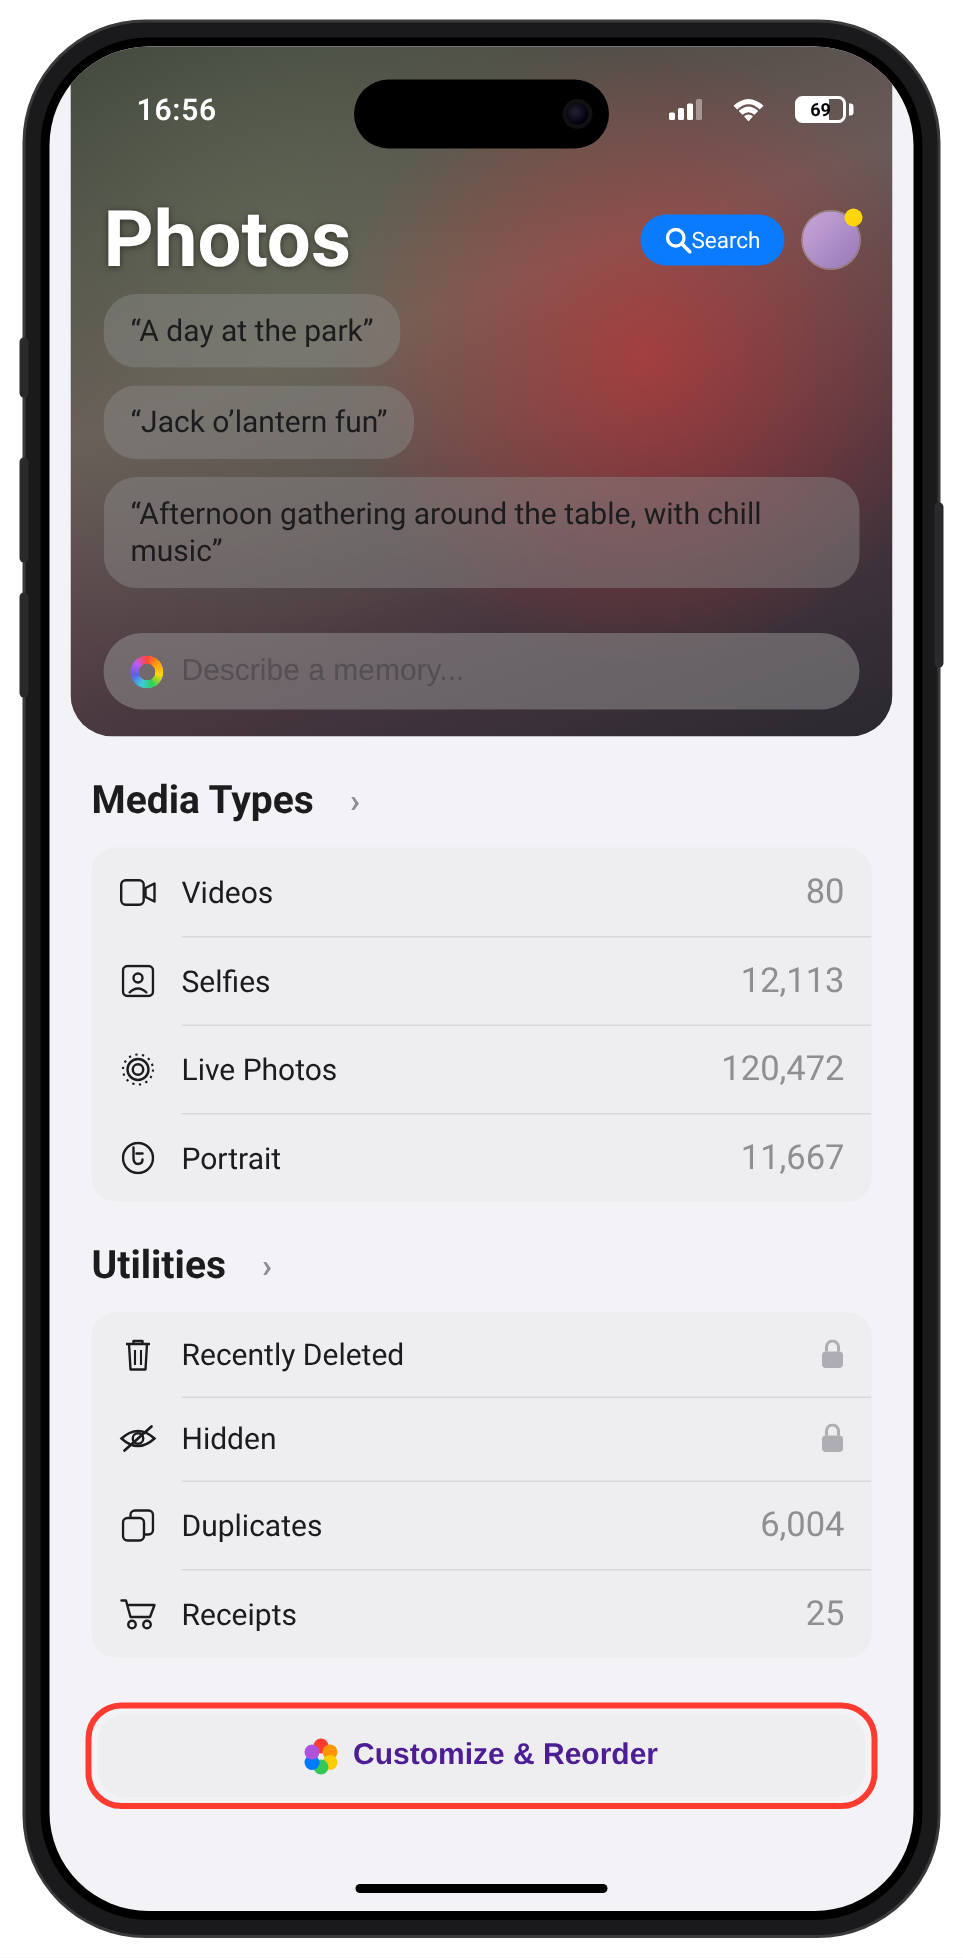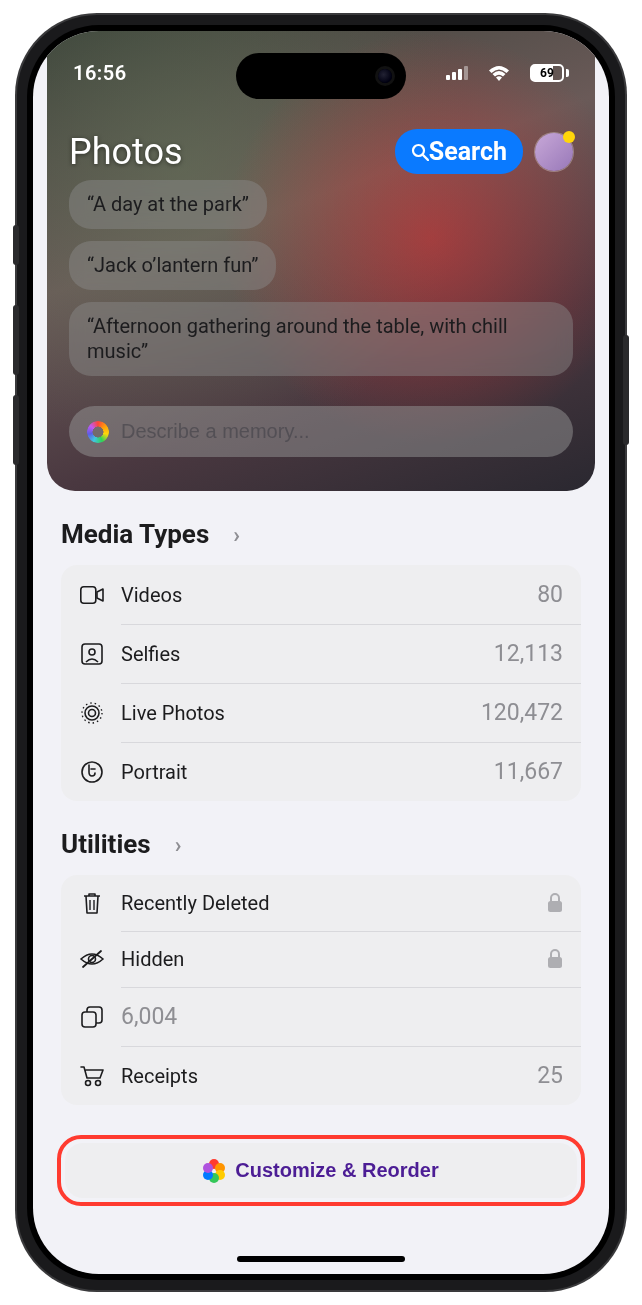"16:56" .statusbar .time { margin-left: none -> 18px }
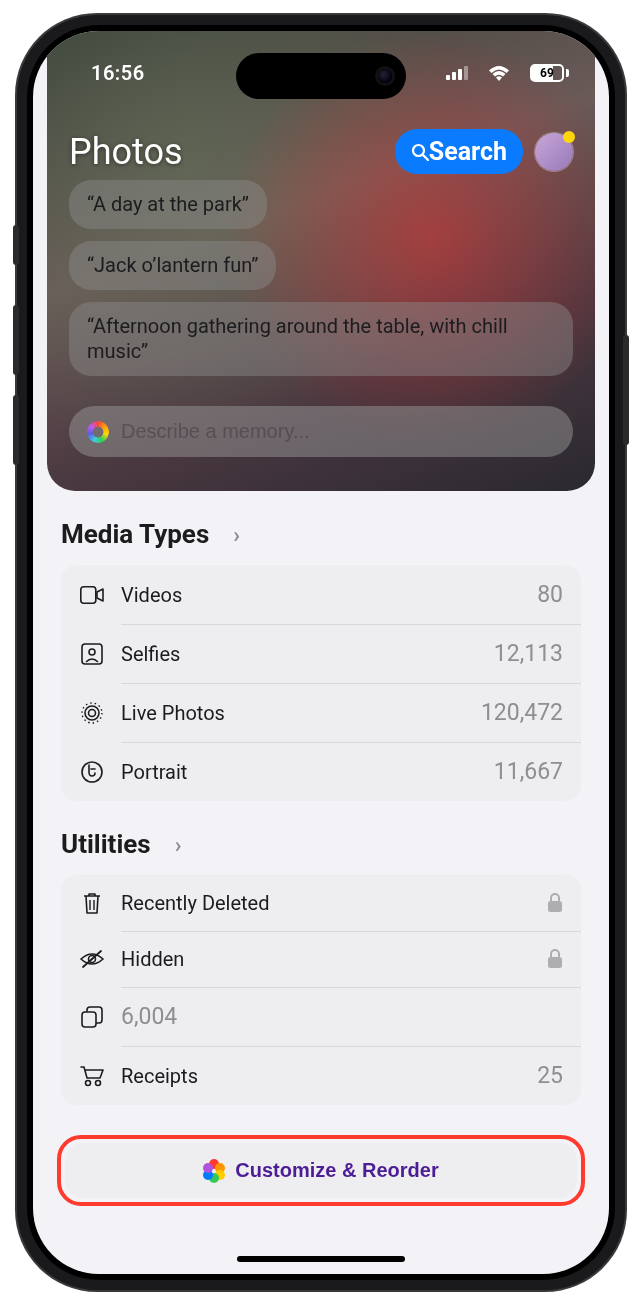"Photos" .hero-title { font-size: 36px -> 52px; font-weight: 400 -> 700 }
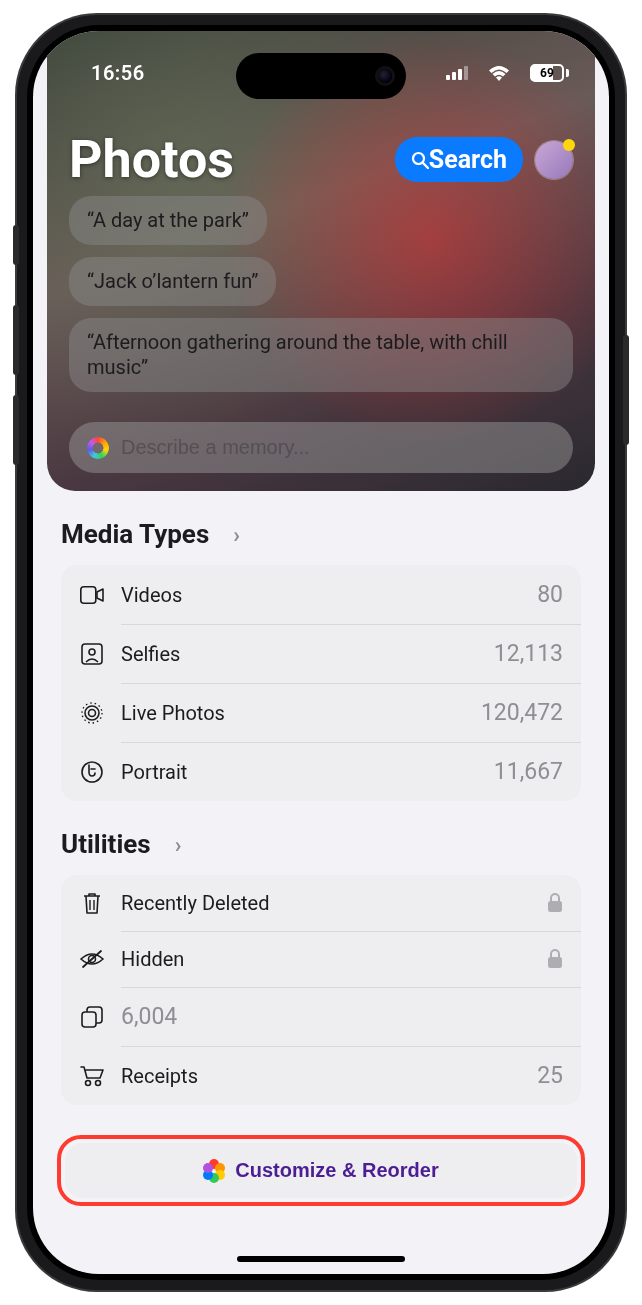"Search" .search-pill { font-size: 25px -> 15px; font-weight: 700 -> 400 }
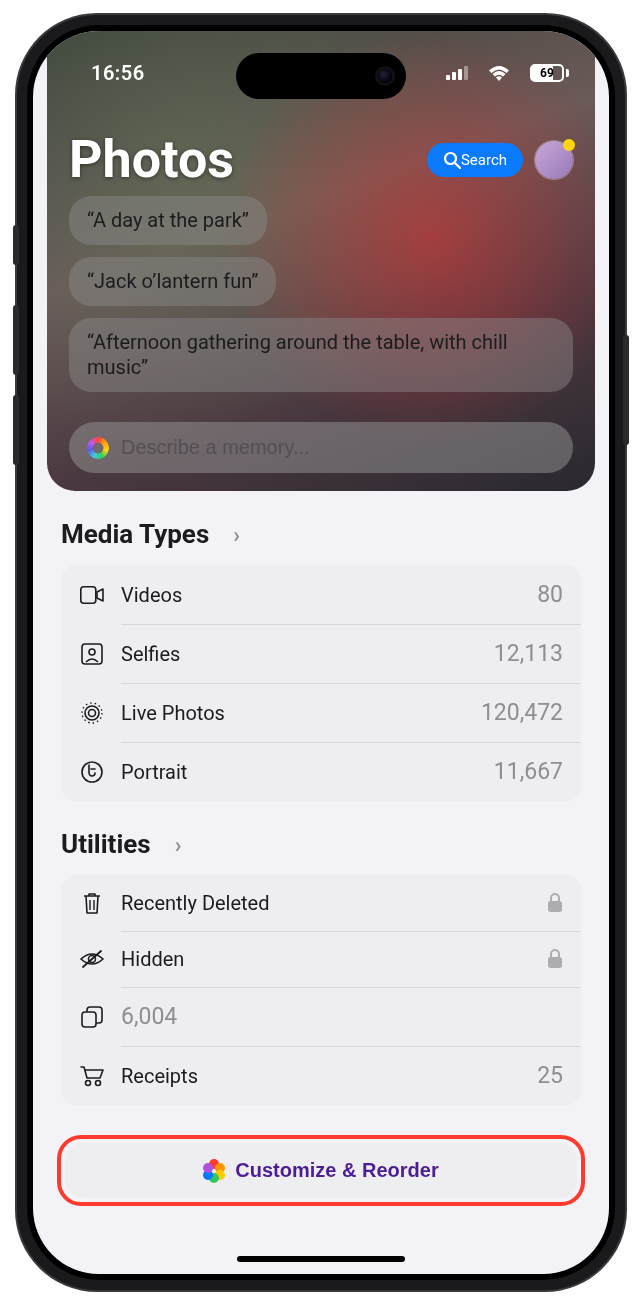"Duplicates" div.label { html: none -> <div>Duplicates</div> }
